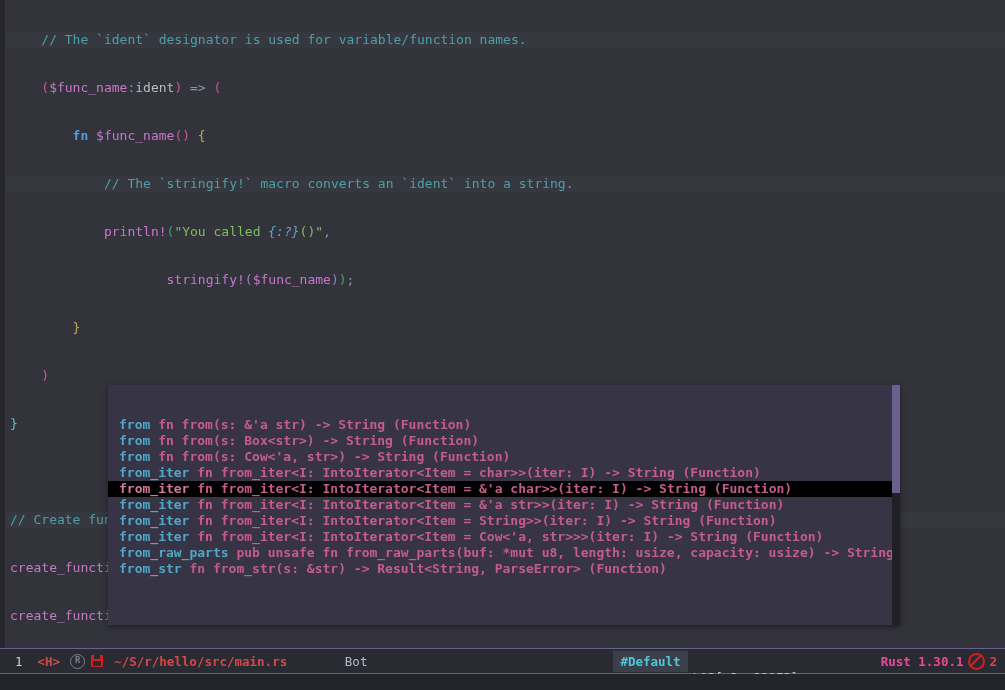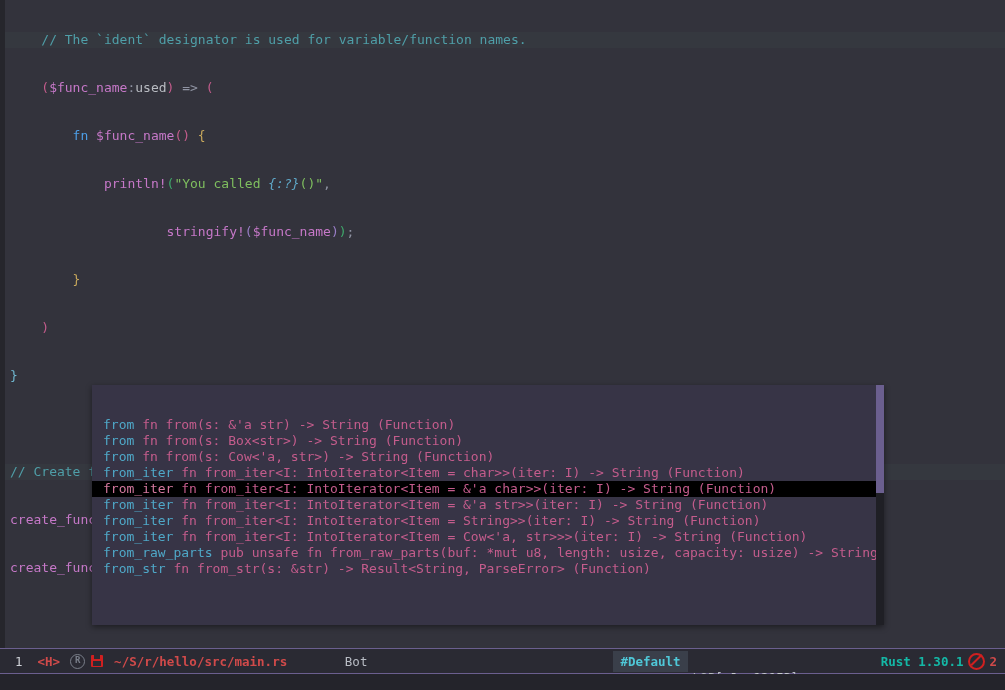"used" span.id { text: used -> ident }
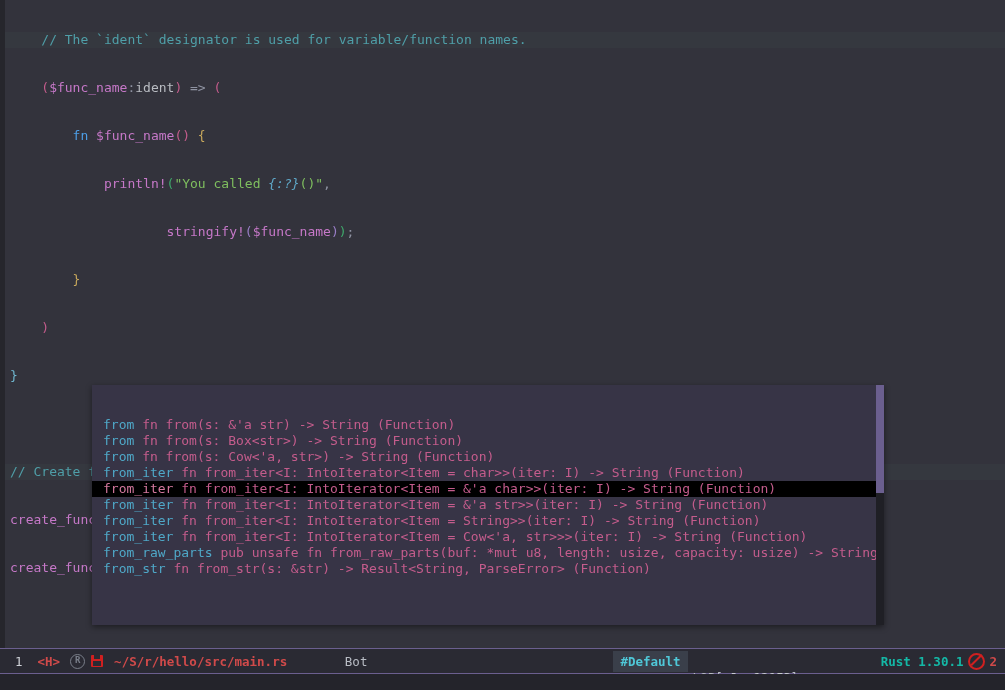"fn" .kw { font-weight: normal -> bold }
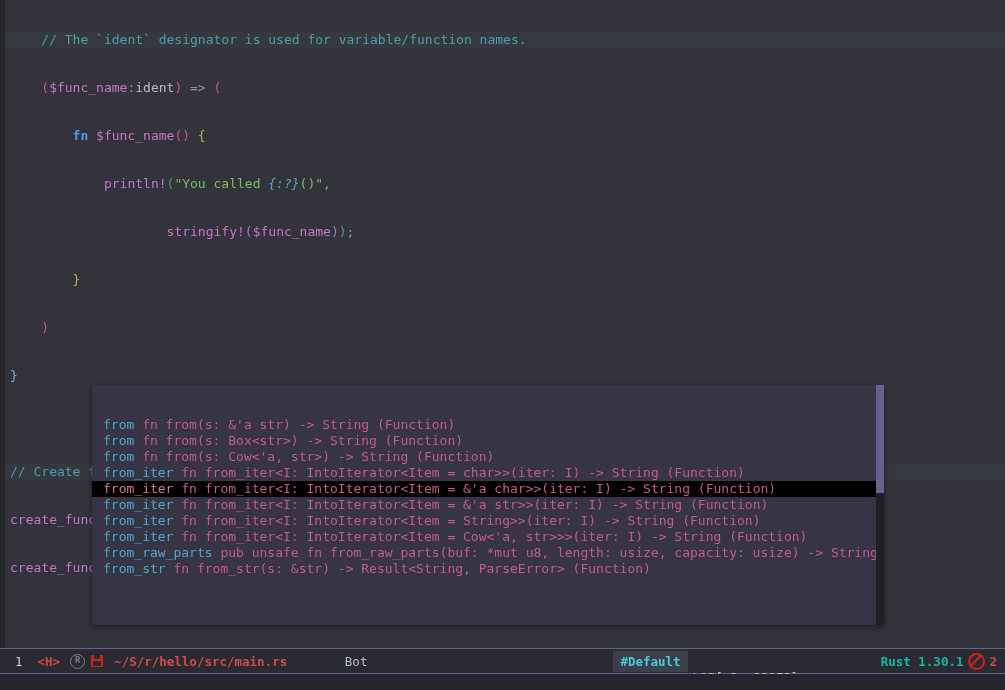"// The `stringify!` macro converts" div.ln { html: none -> <div><span> // The `stringify!` macro converts an `ident` into a string.</span></div> }
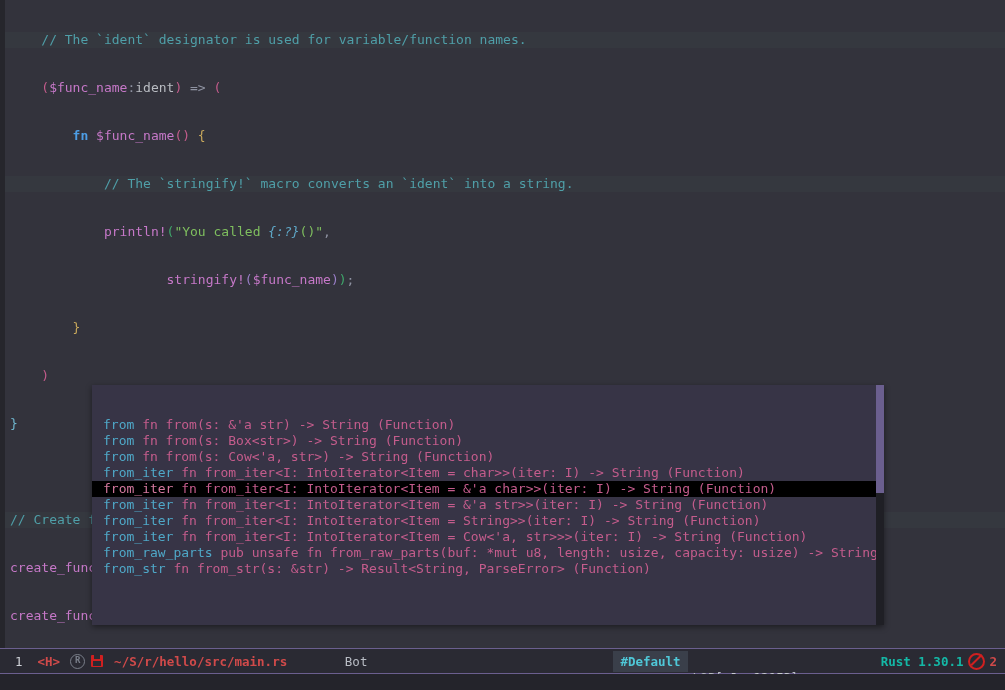"from fn from(s: &'a str)" #popup { font-weight: none -> bold; left: 92px -> 108px }
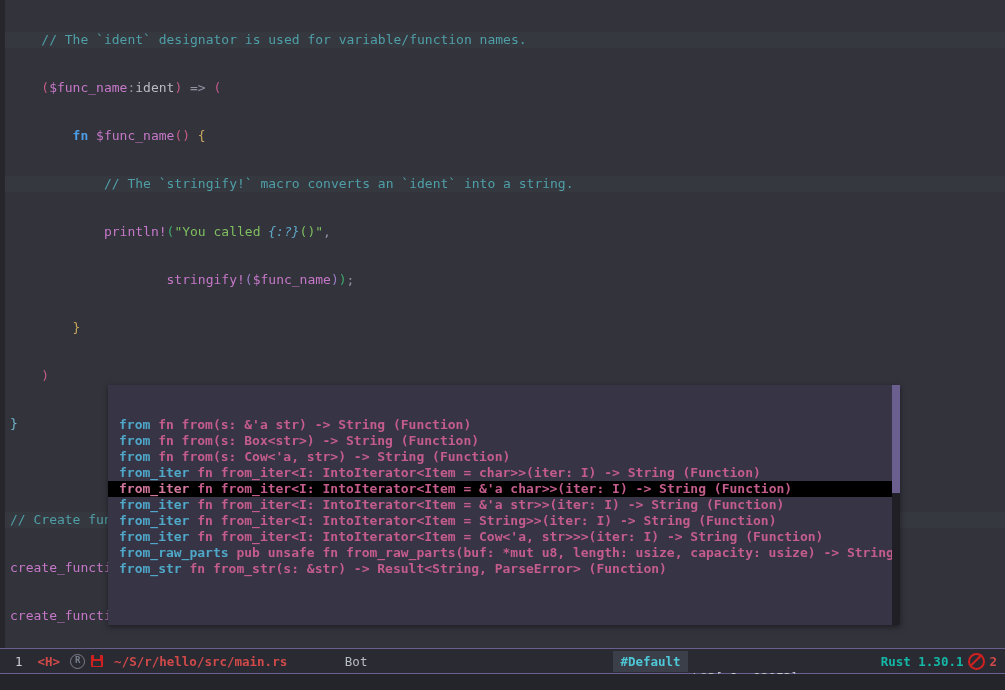"Rust 1.30.1" .sb-rust { color: #14b8a6 -> #ec4899 }
